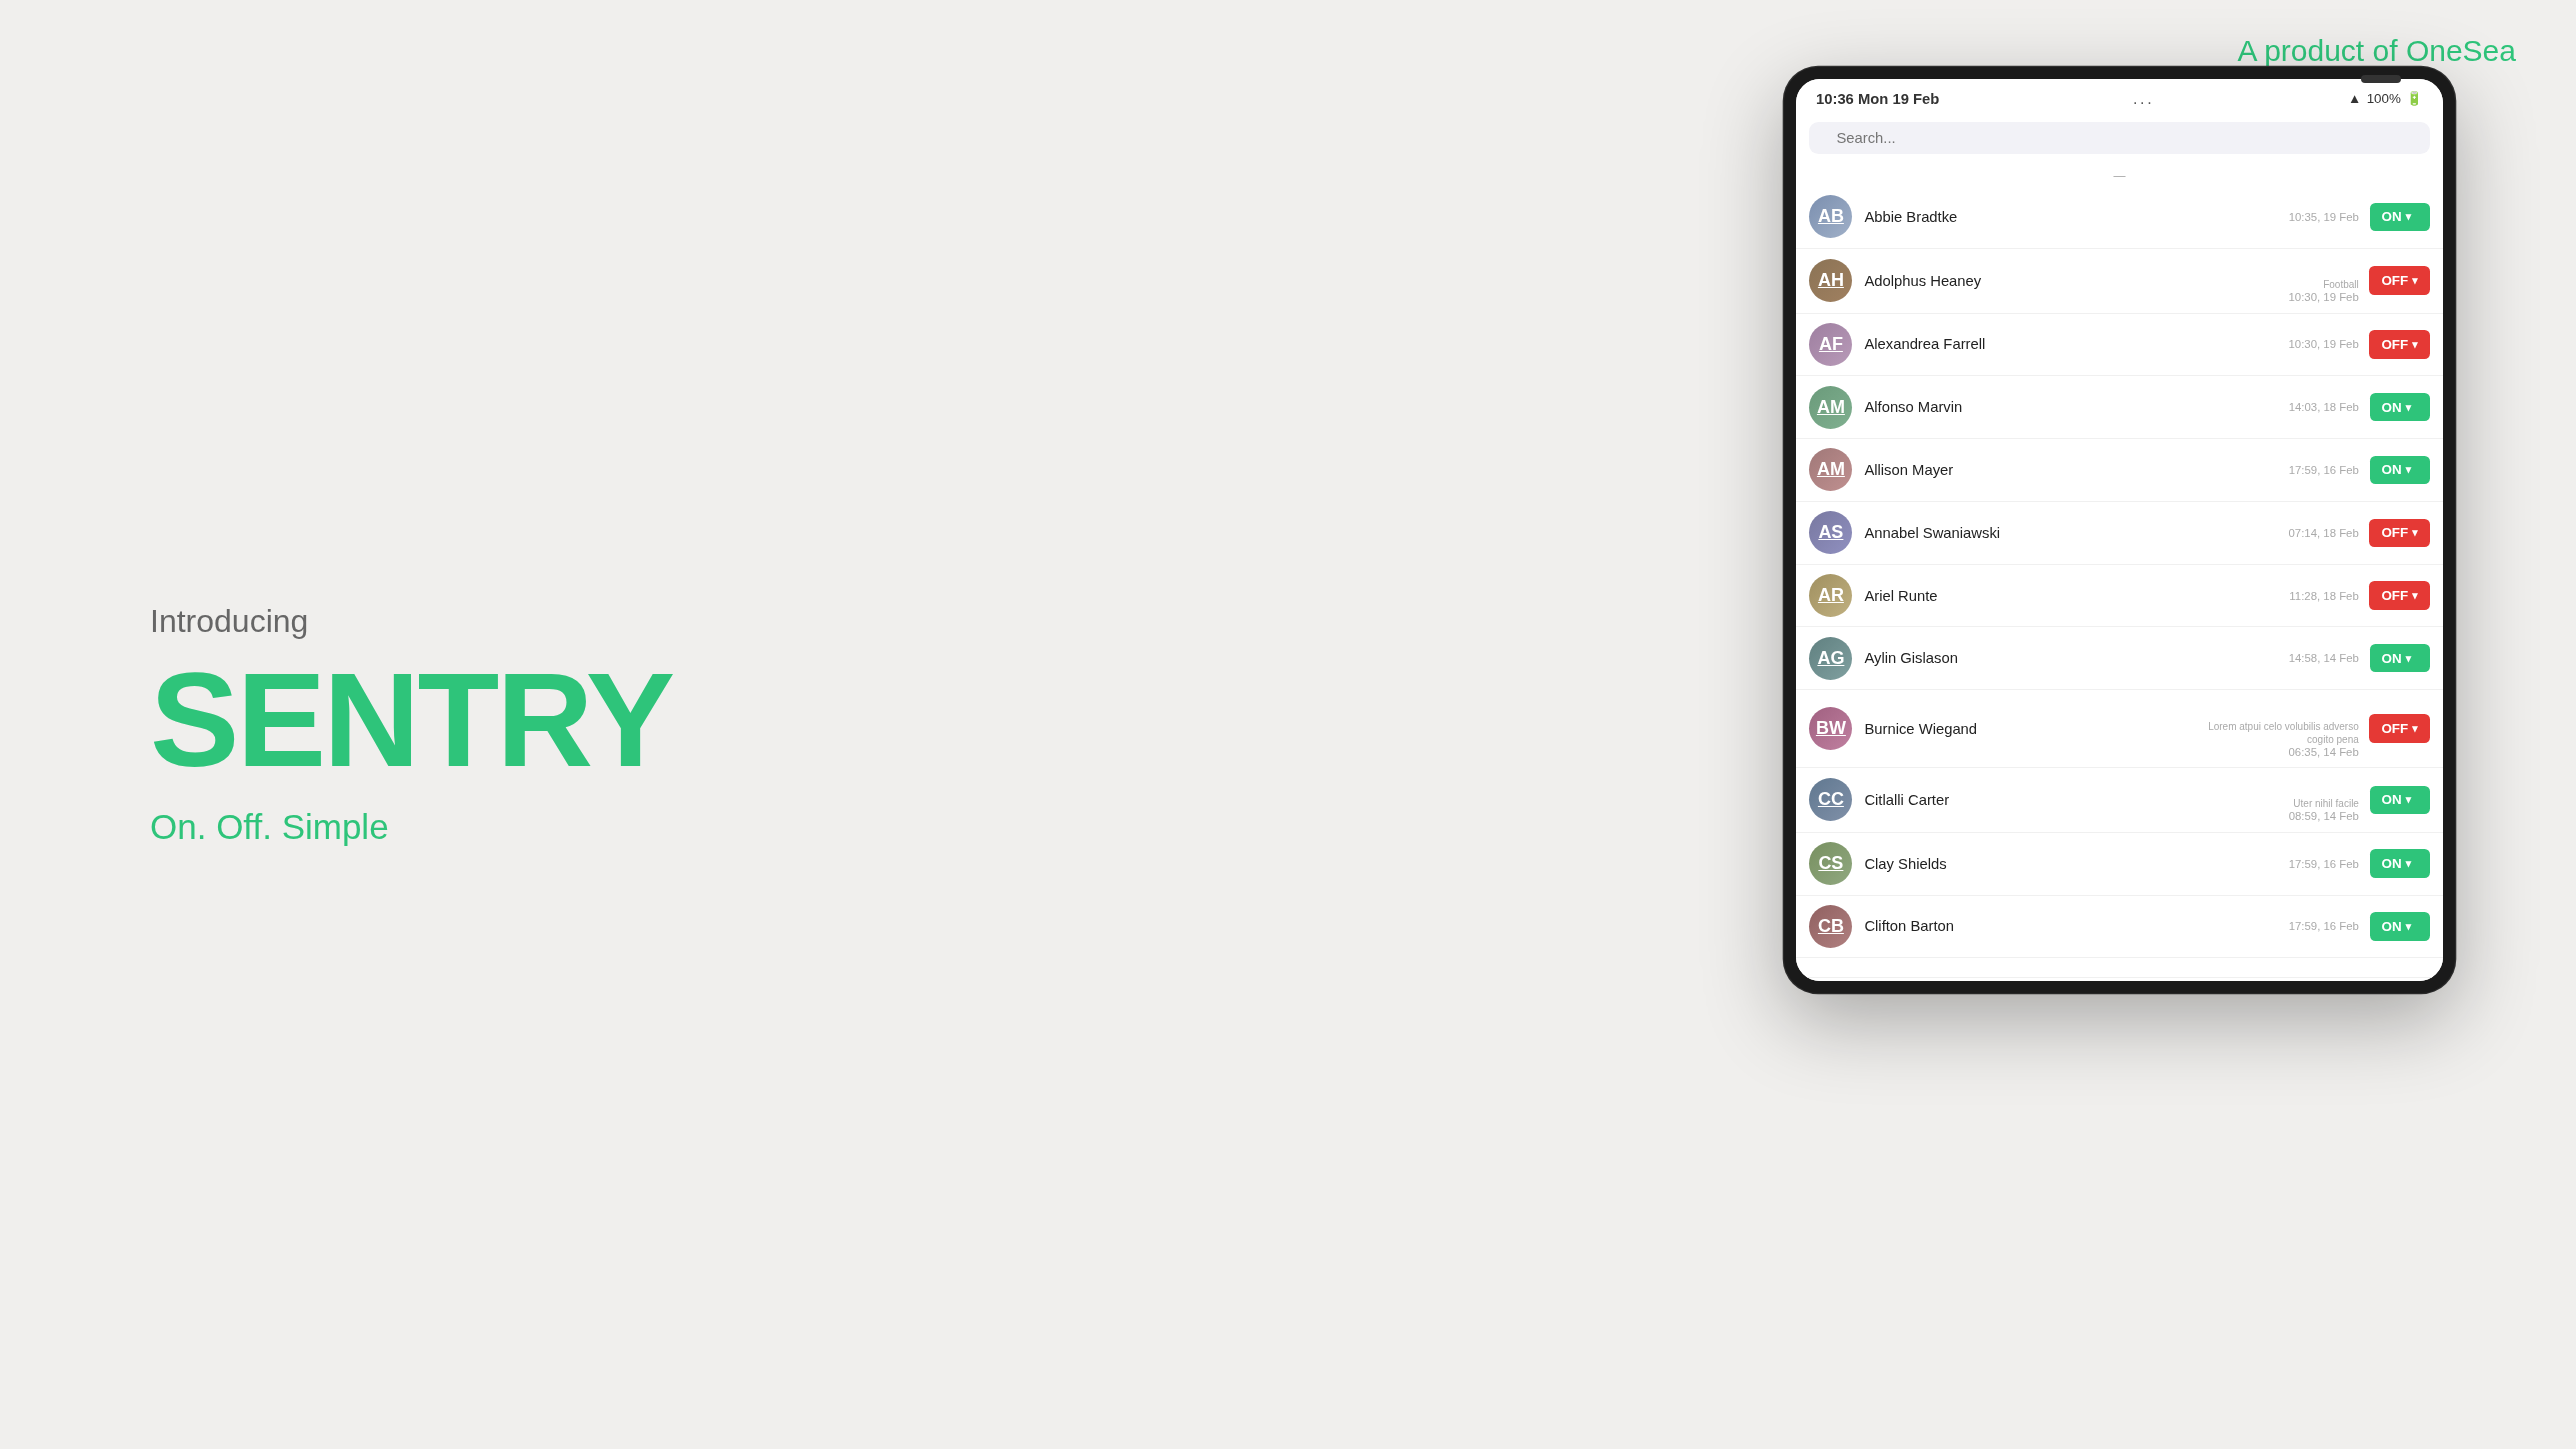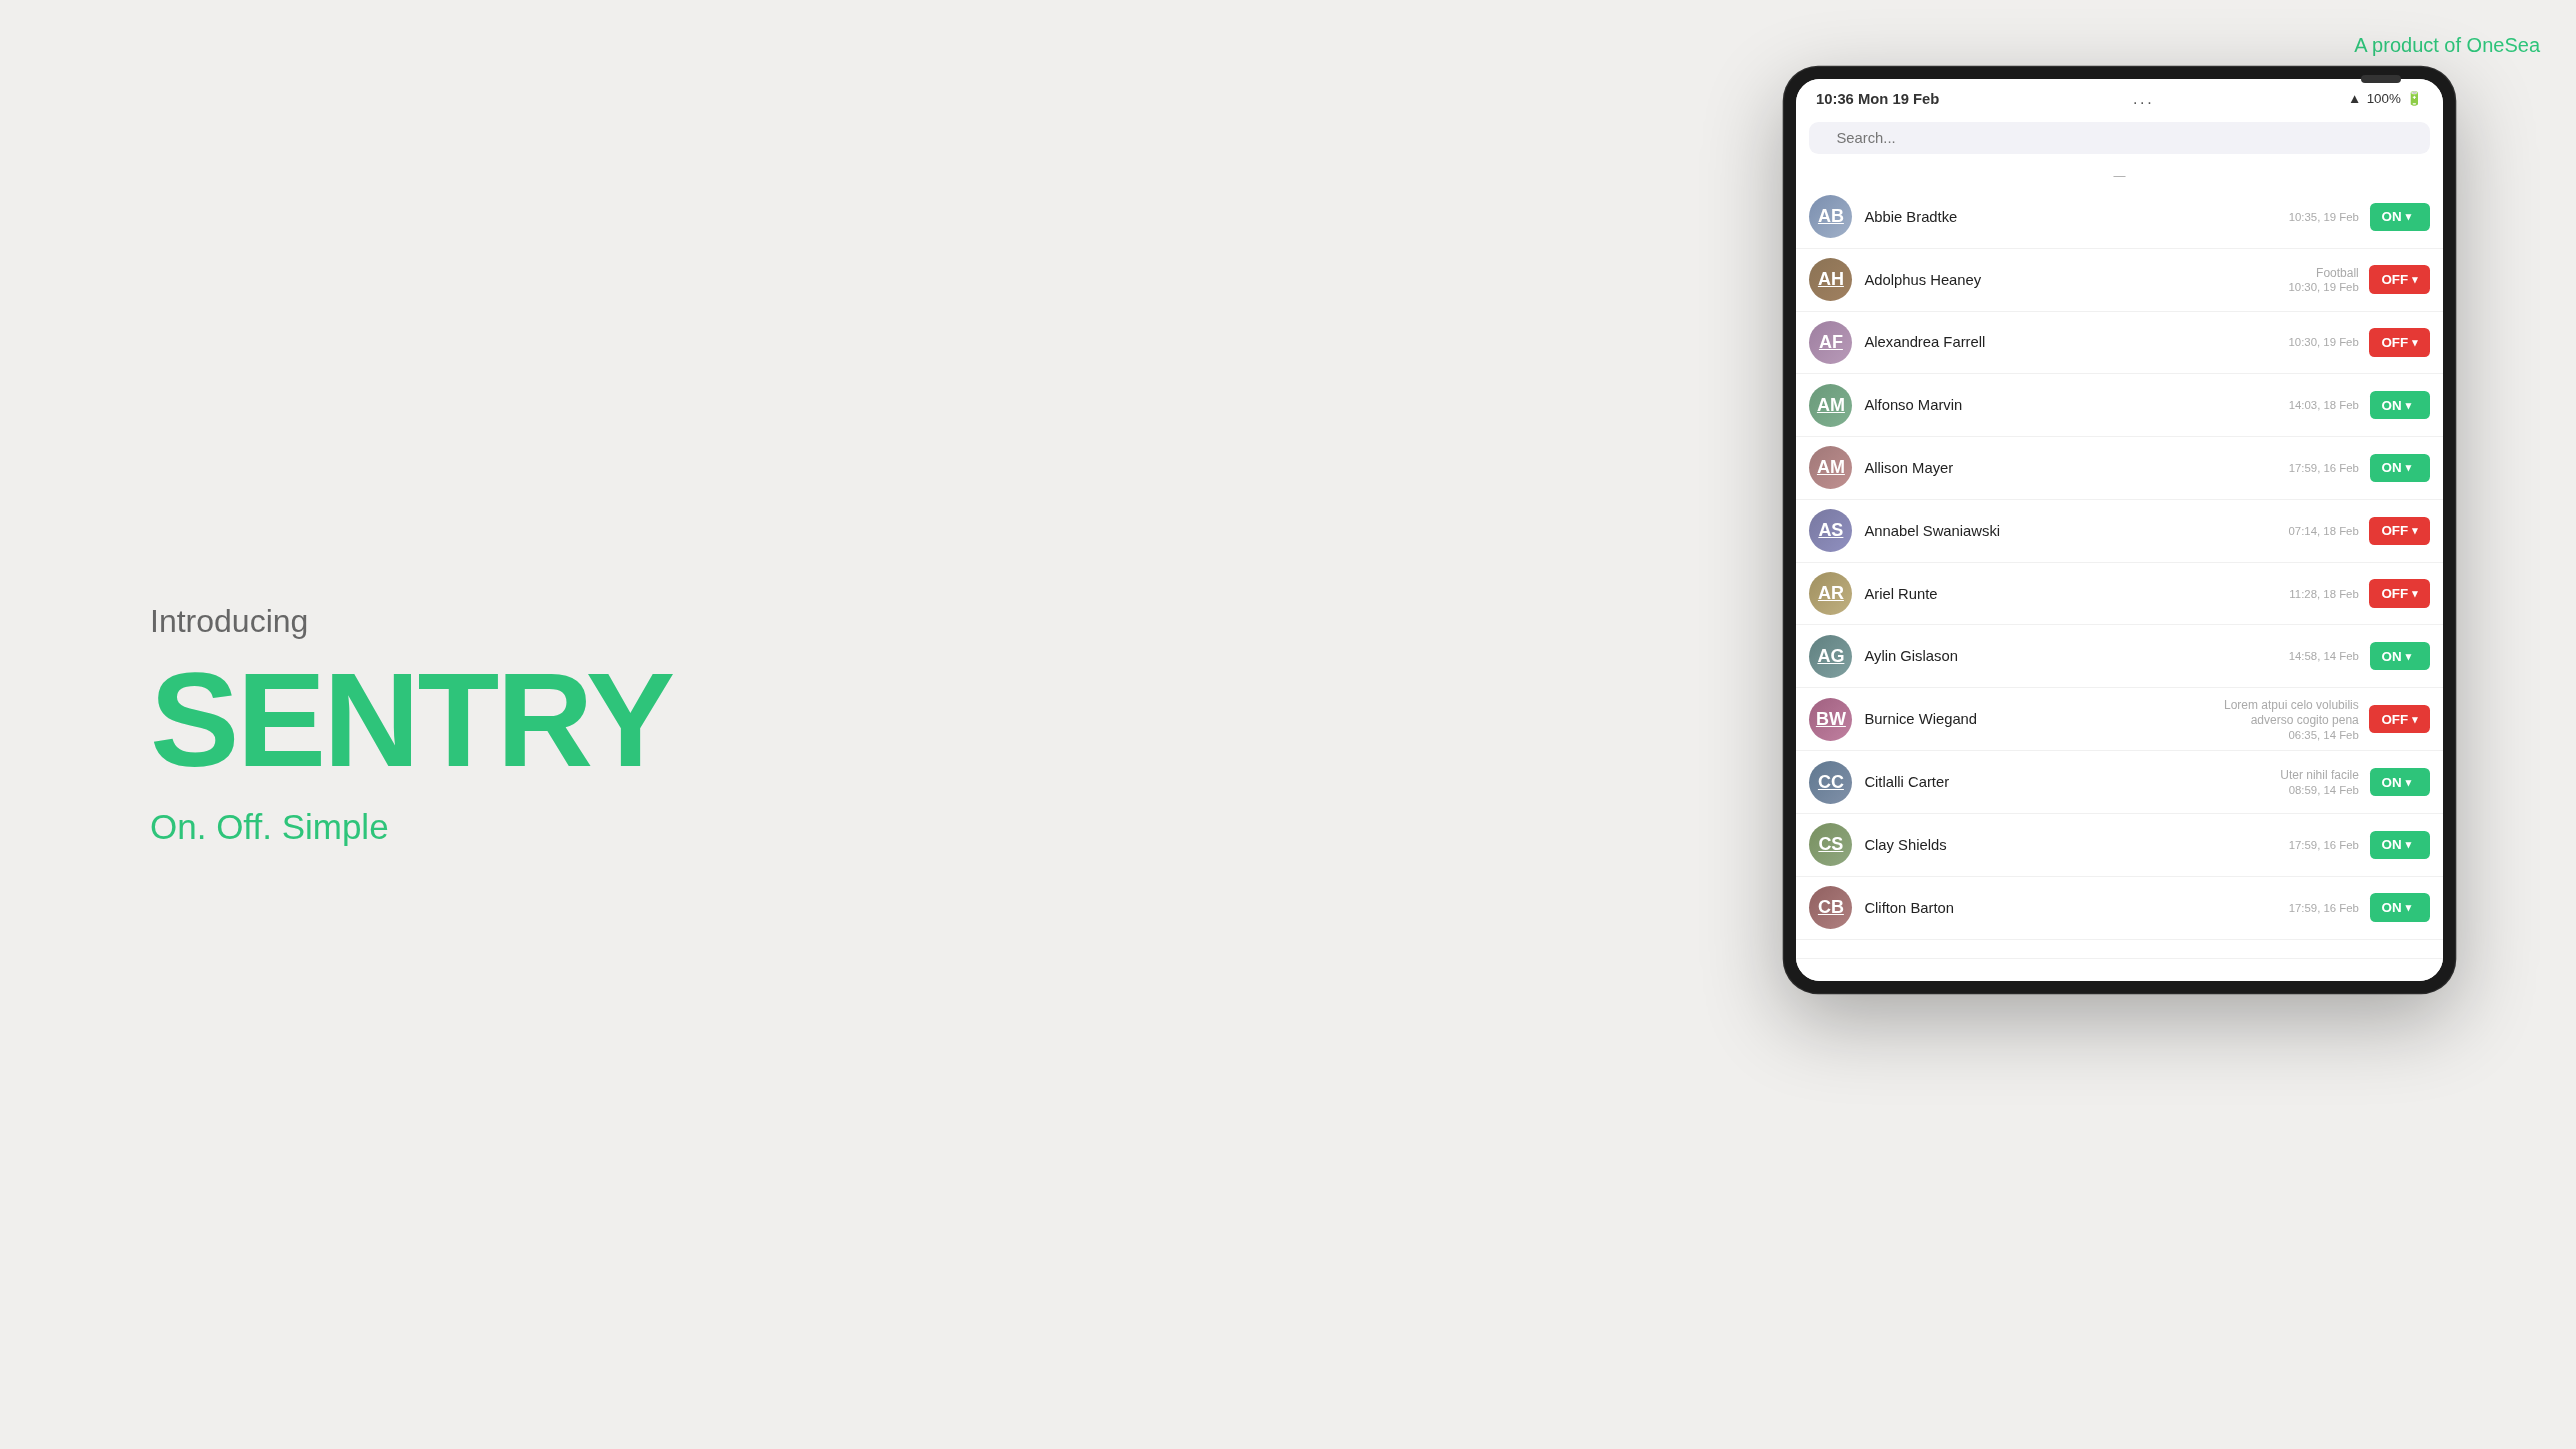"A product of OneSea" .top-branding { font-size: 20px -> 30px; right: 36px -> 60px }
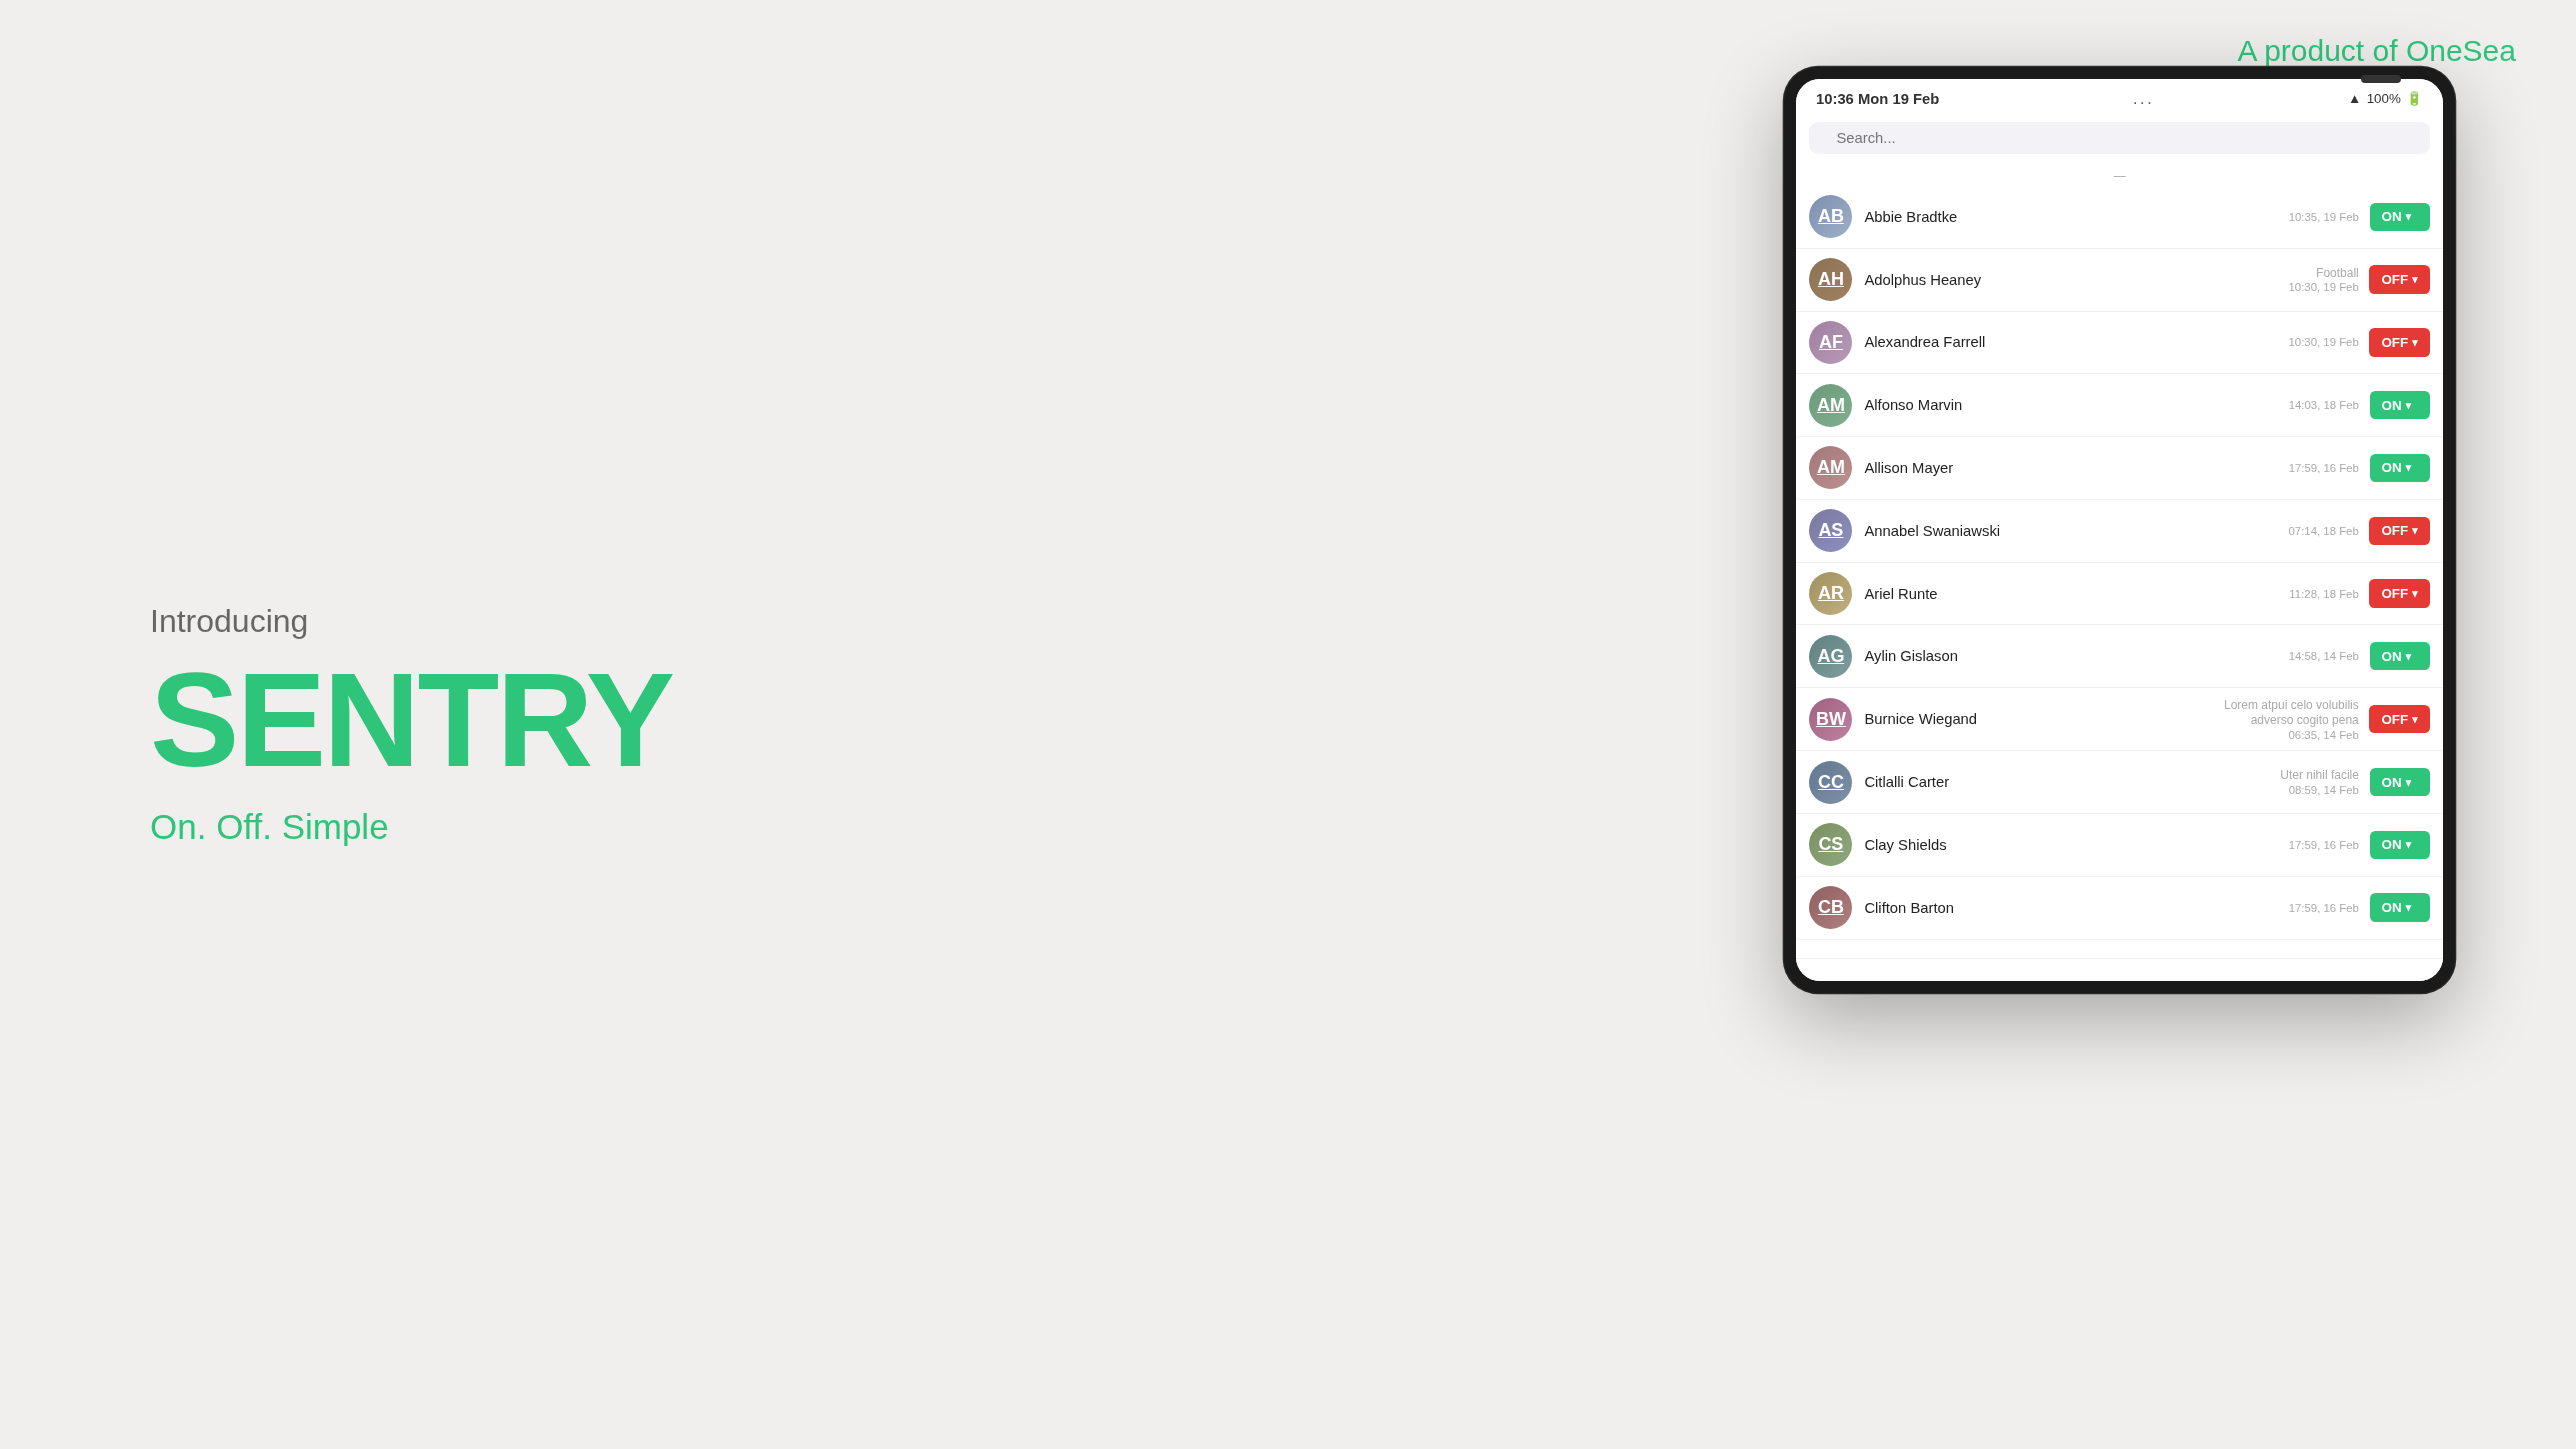"Football" .crew-meta .note { font-size: 12px -> 10px; margin-top: none -> 20px }
